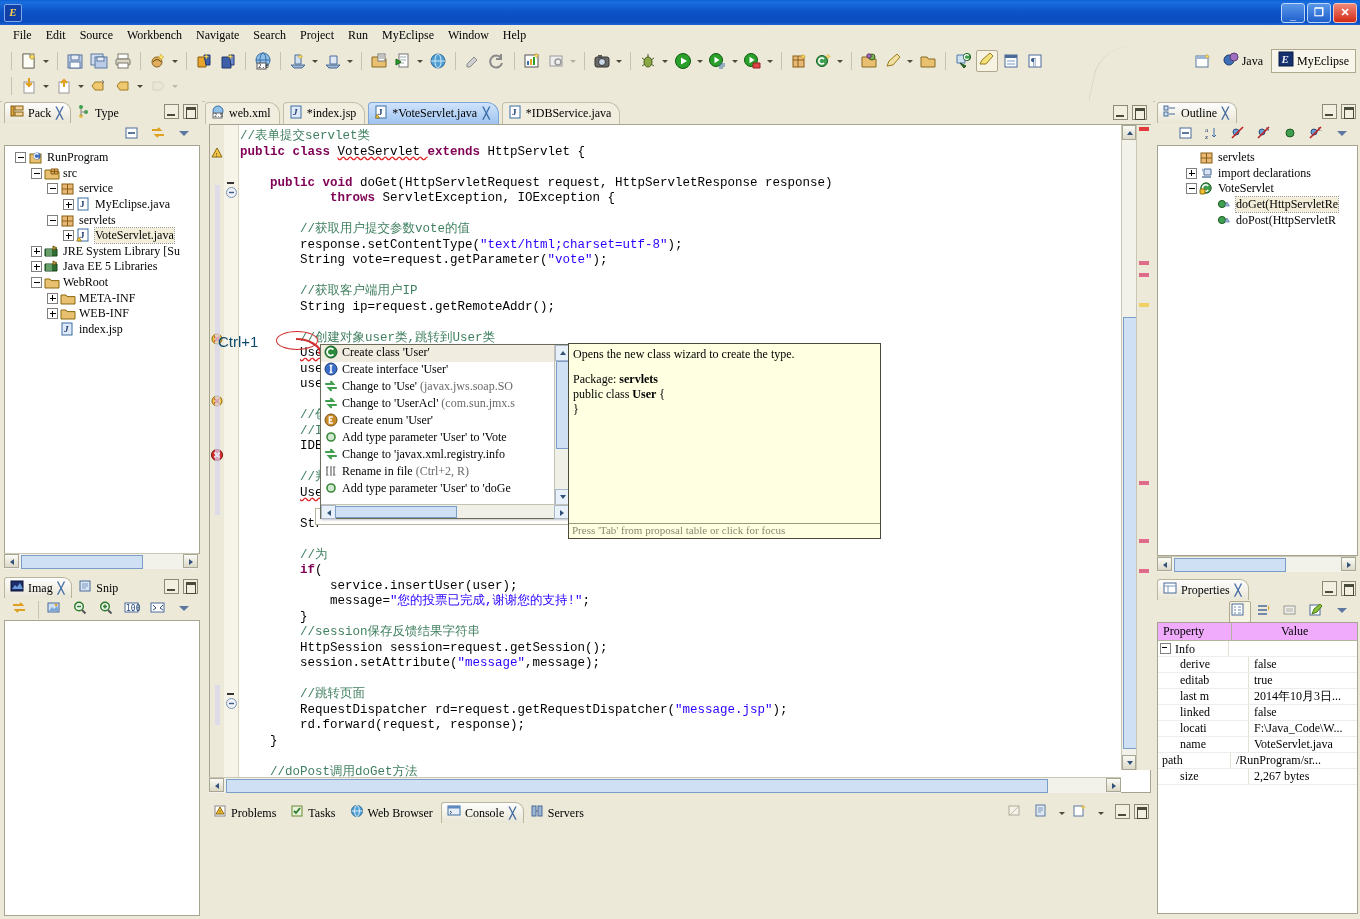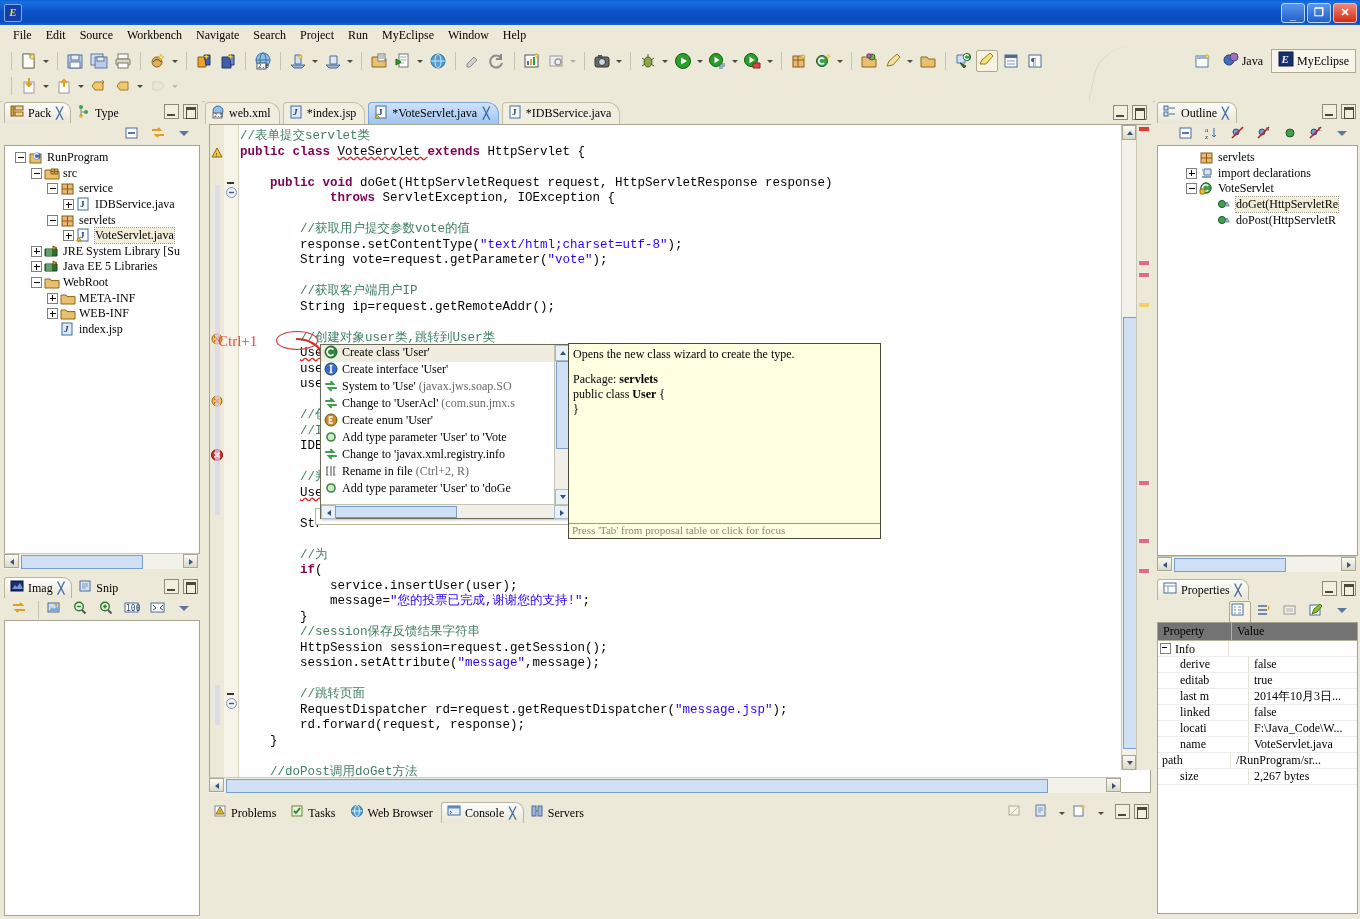"IDBService.java" span.lbl { text: IDBService.java -> MyEclipse.java }
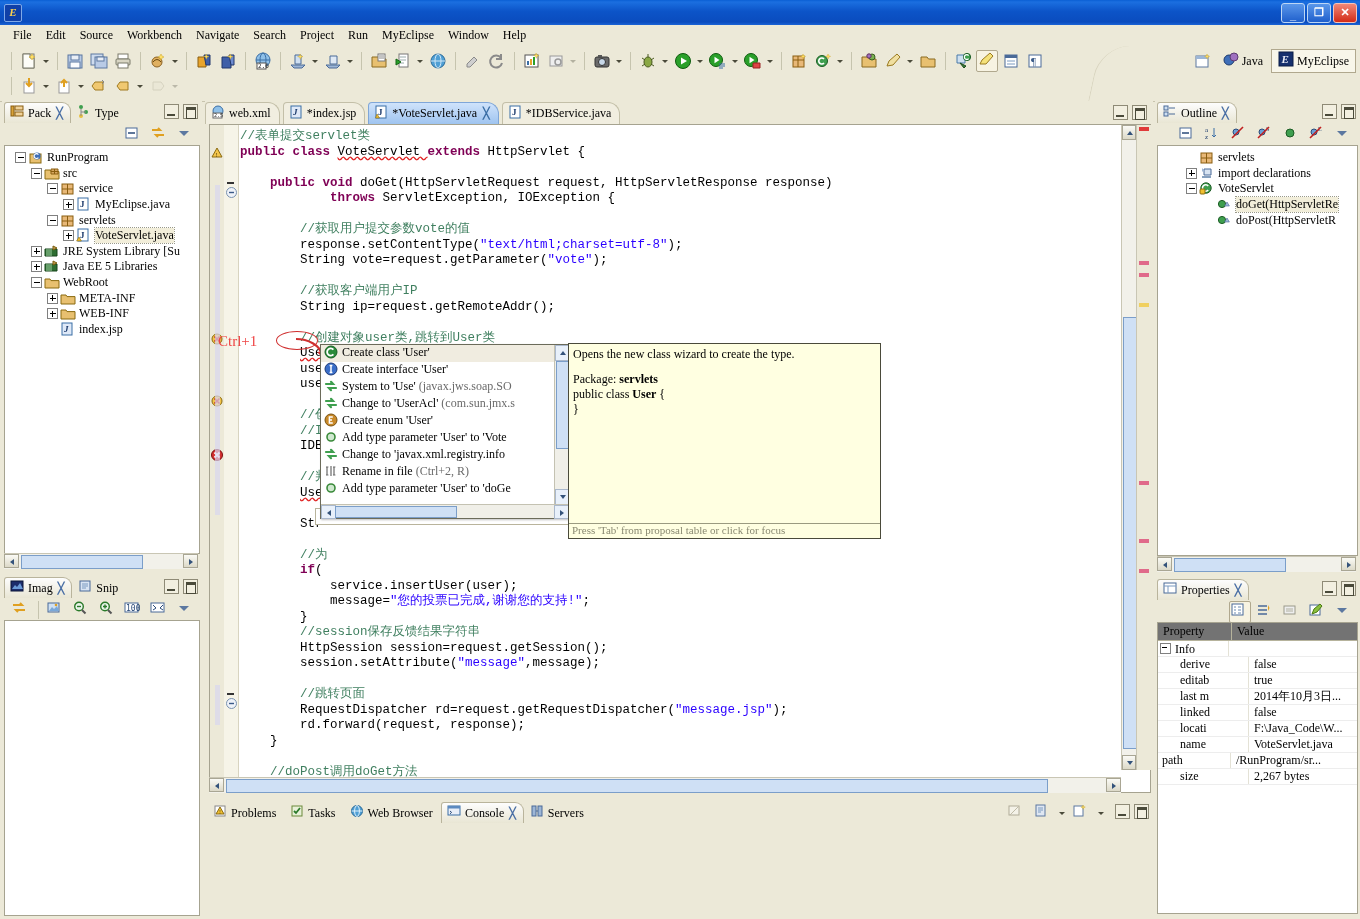"Ctrl+1" div { color: #ef4444 -> #0c4a6e; font-family: Liberation Serif, serif -> Liberation Sans, sans-serif }
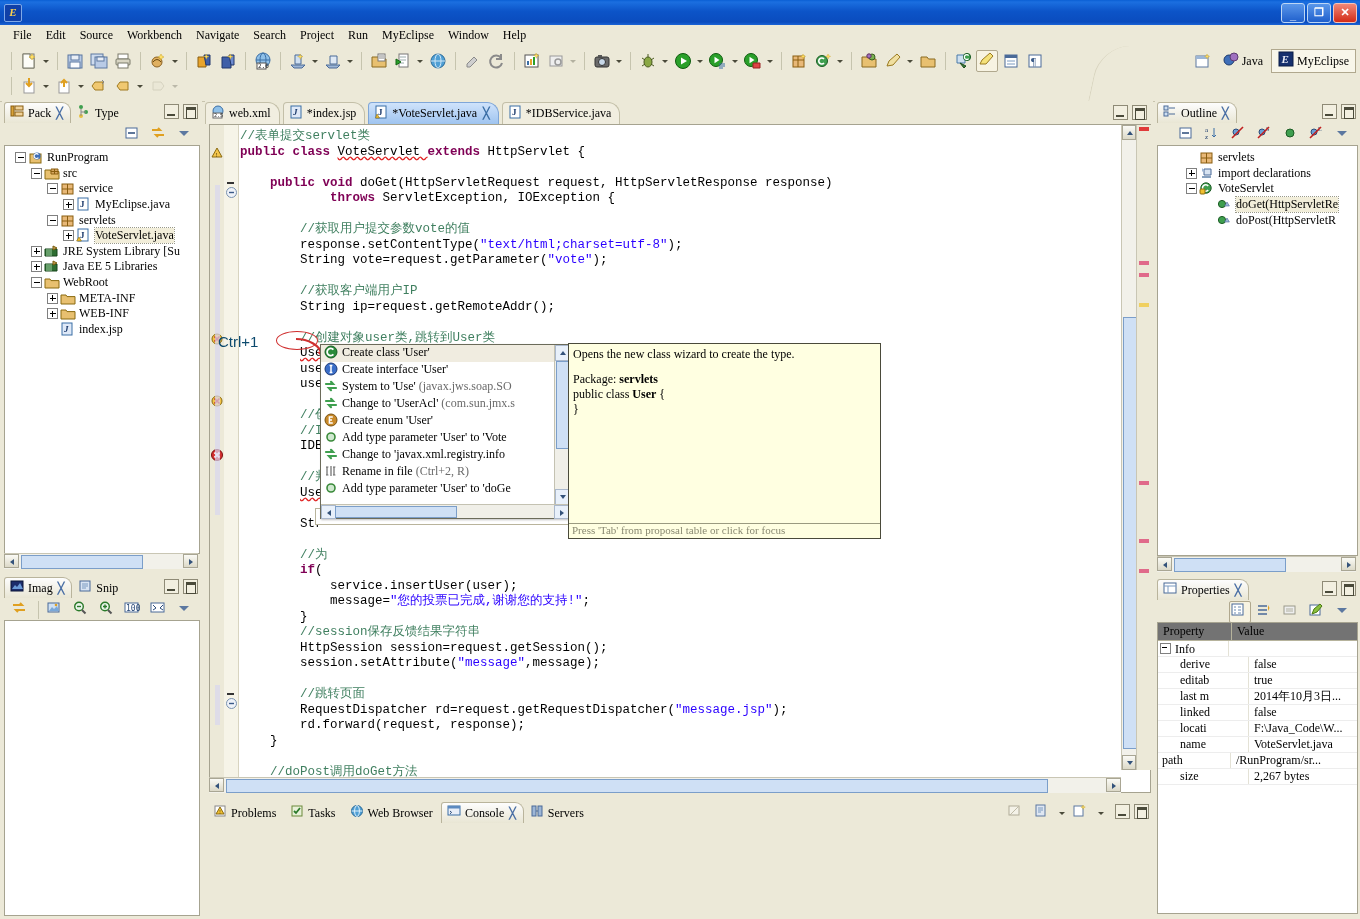"System to 'Use'" span { text: System -> Change }
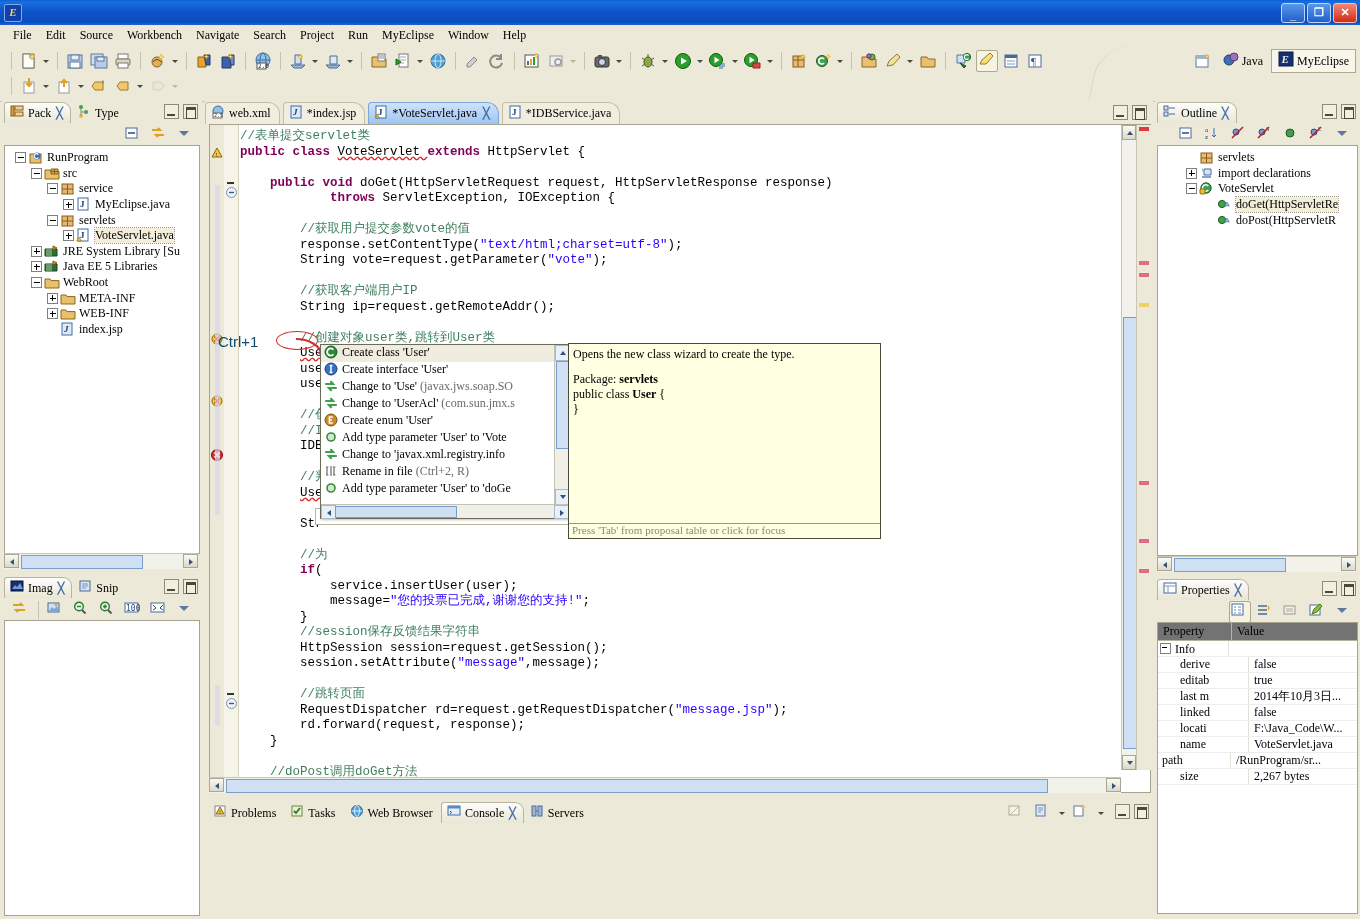"Property" .phead { background: #737373 -> #f0abfc; gap: none -> 44px }
